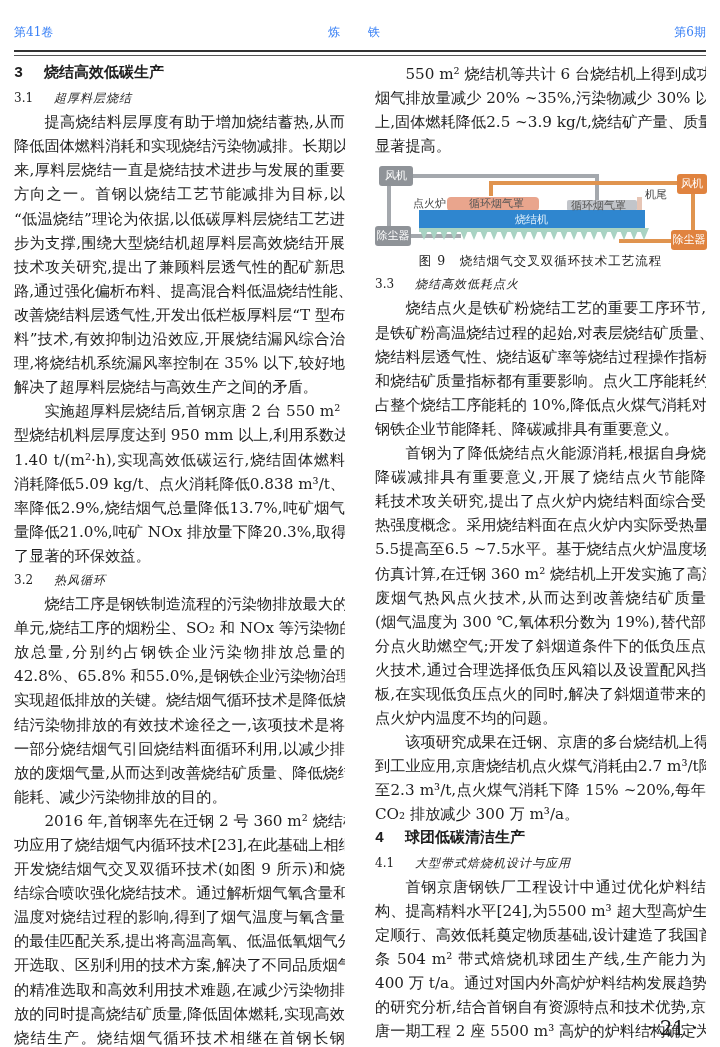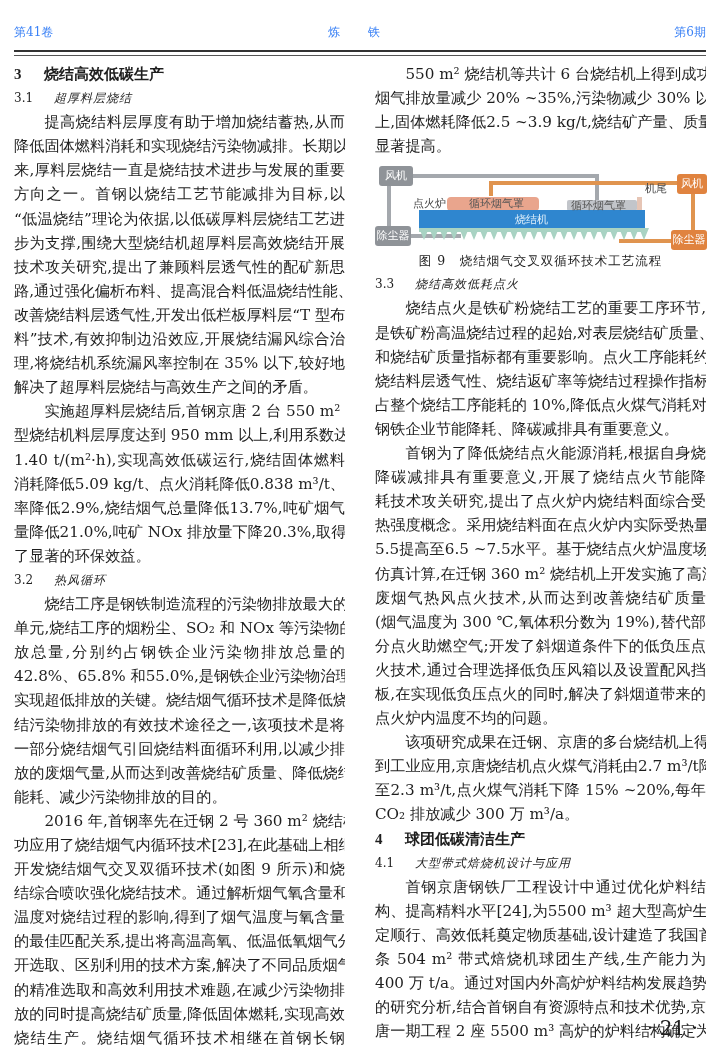"3 烧结高效低碳生产" .h1 { font-family: Liberation Serif, serif -> Liberation Mono, monospace }
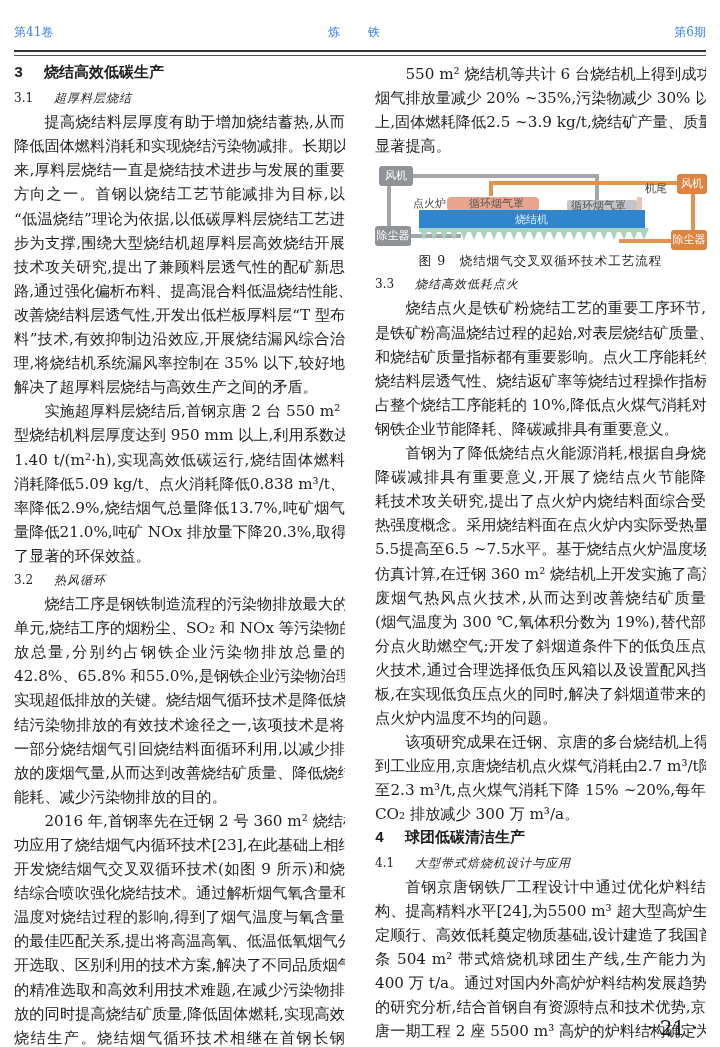"机尾" div.fig-label { top: 18px -> 24px }
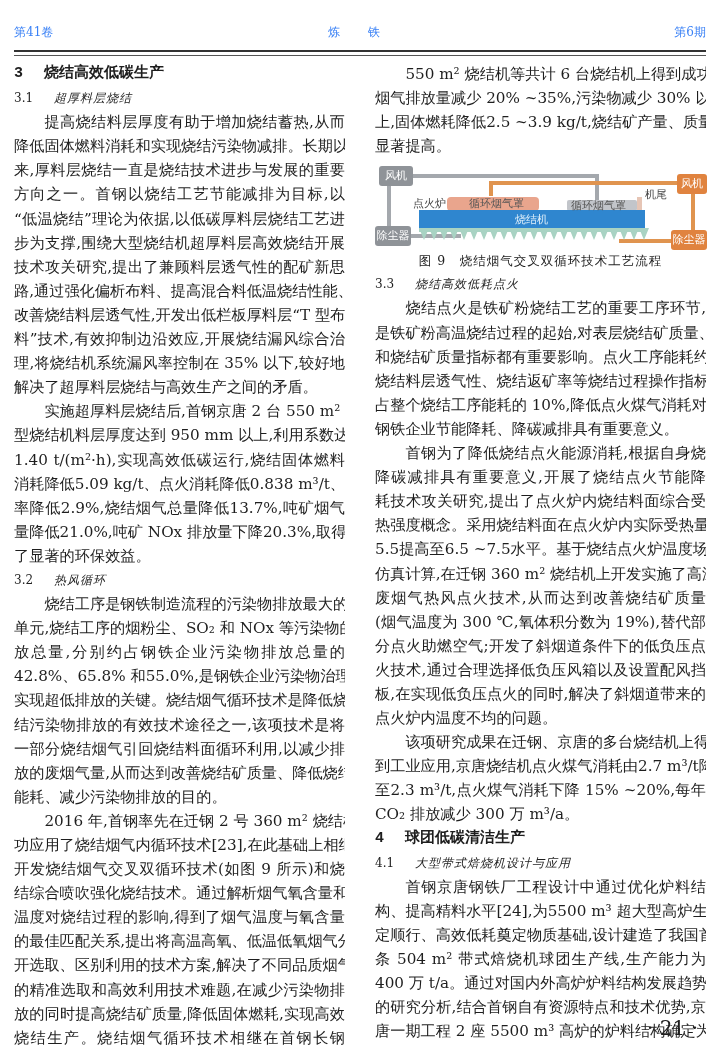"和烧结矿质量指标都有重要影响。点火工序能耗约" div.line { order: before "烧结料层透气性、烧结返矿率等烧结过程操作指标" -> after "烧结料层透气性、烧结返矿率等烧结过程操作指标" }
